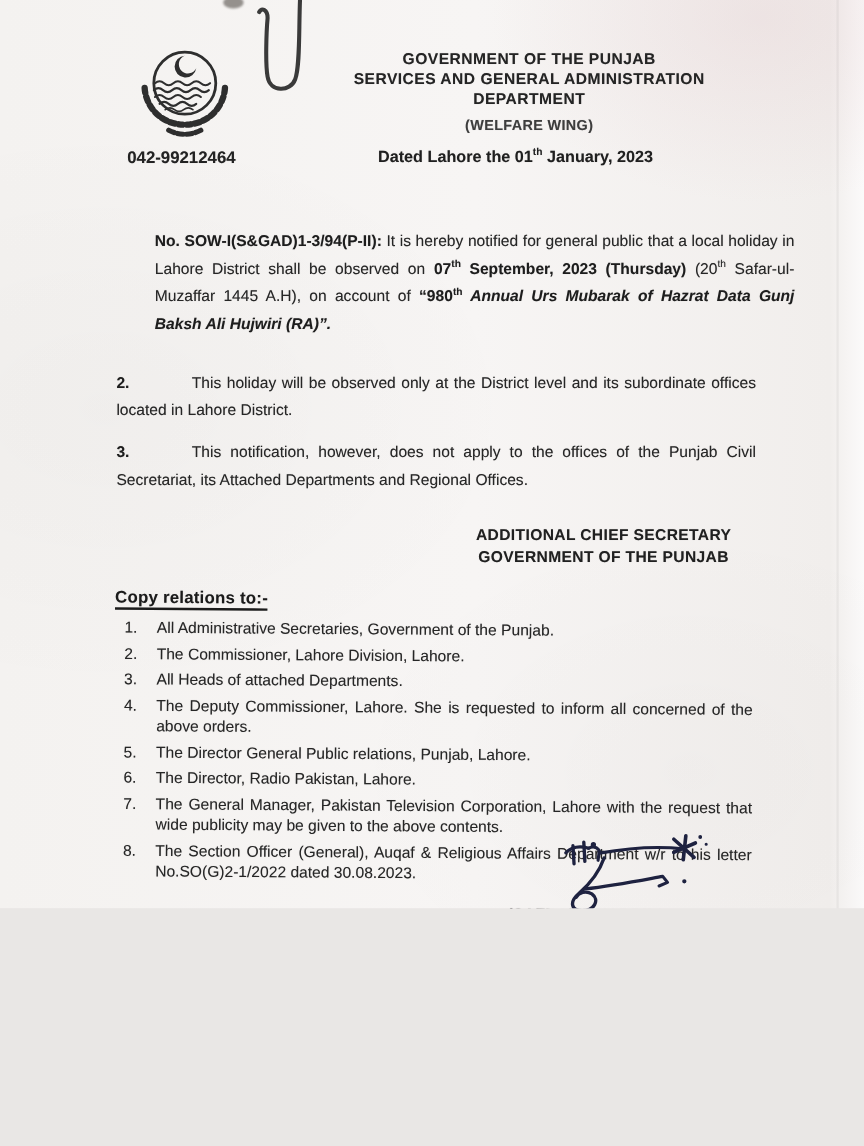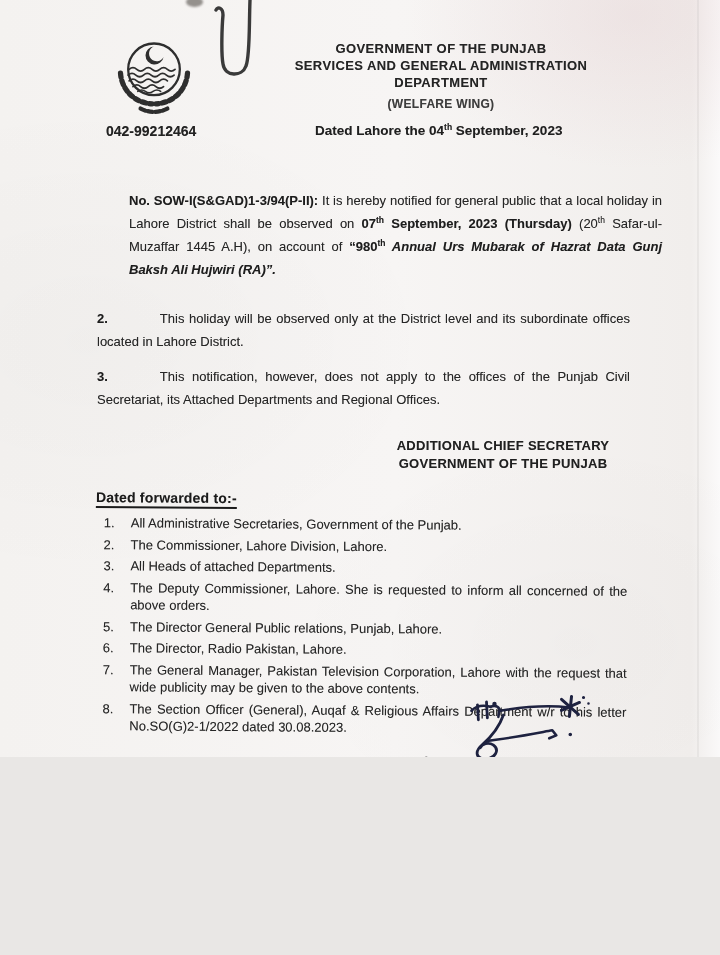"Dated Lahore the 04" span { text: 04 -> 01 }
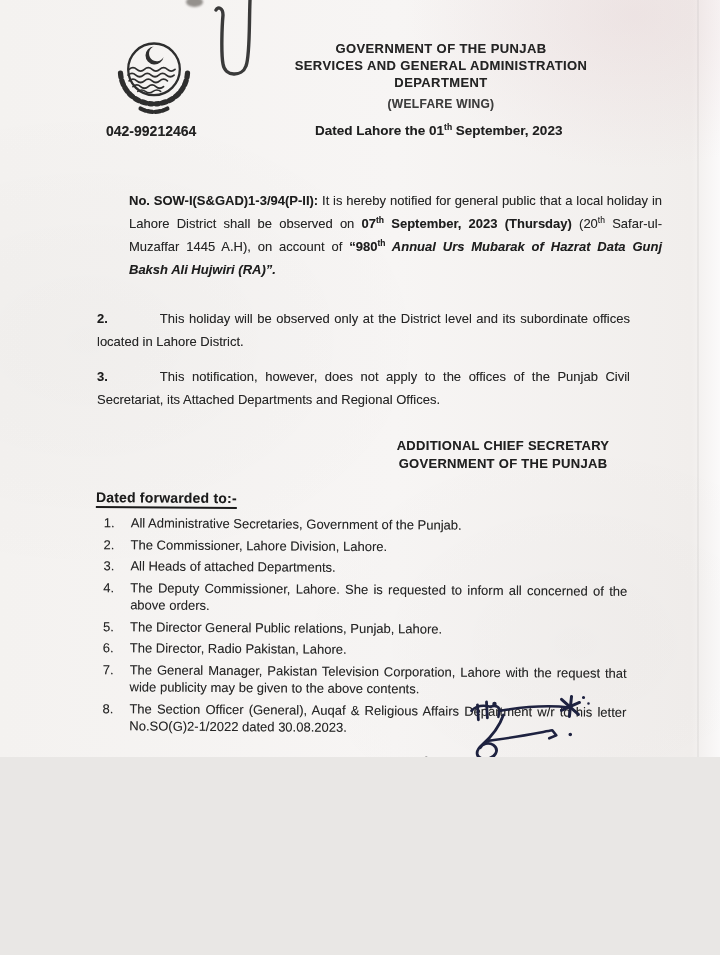"September, 2023" span { text: September -> January }
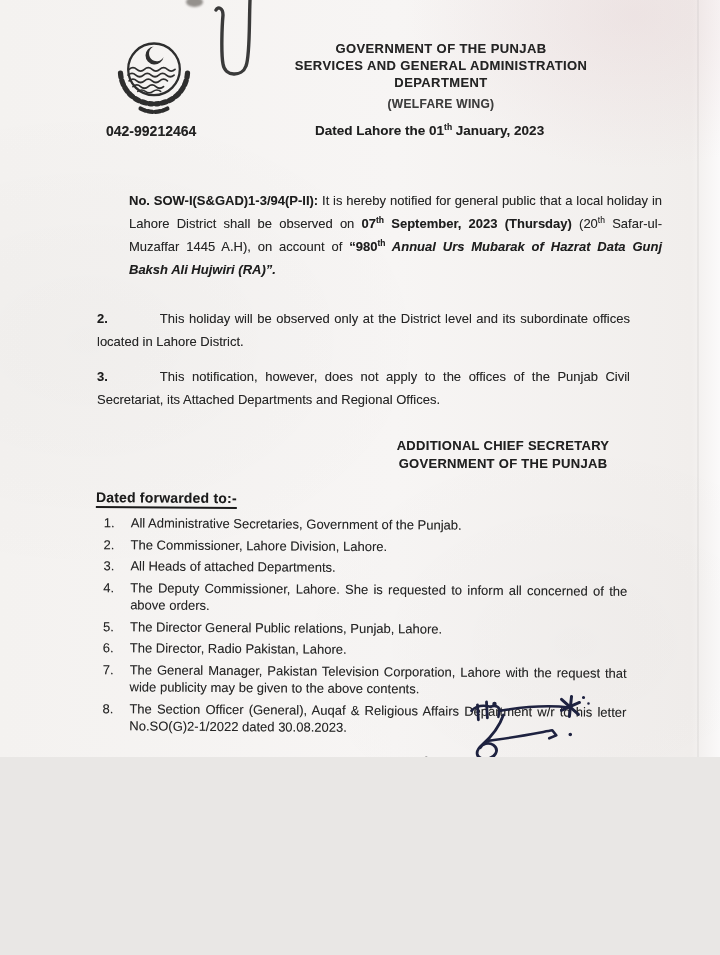"Dated forwarded to:-" div.copy-heading { text: Dated forwarded -> Copy relations }
